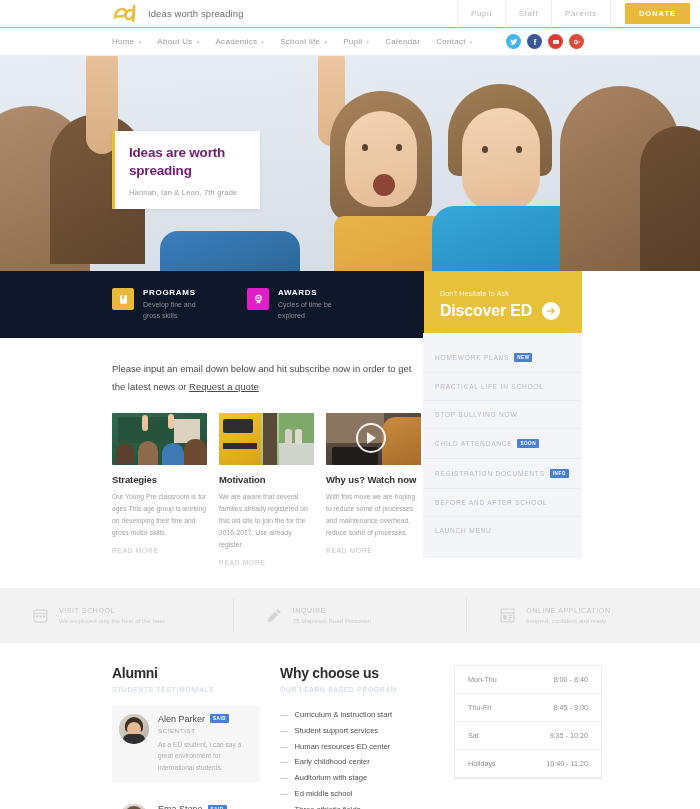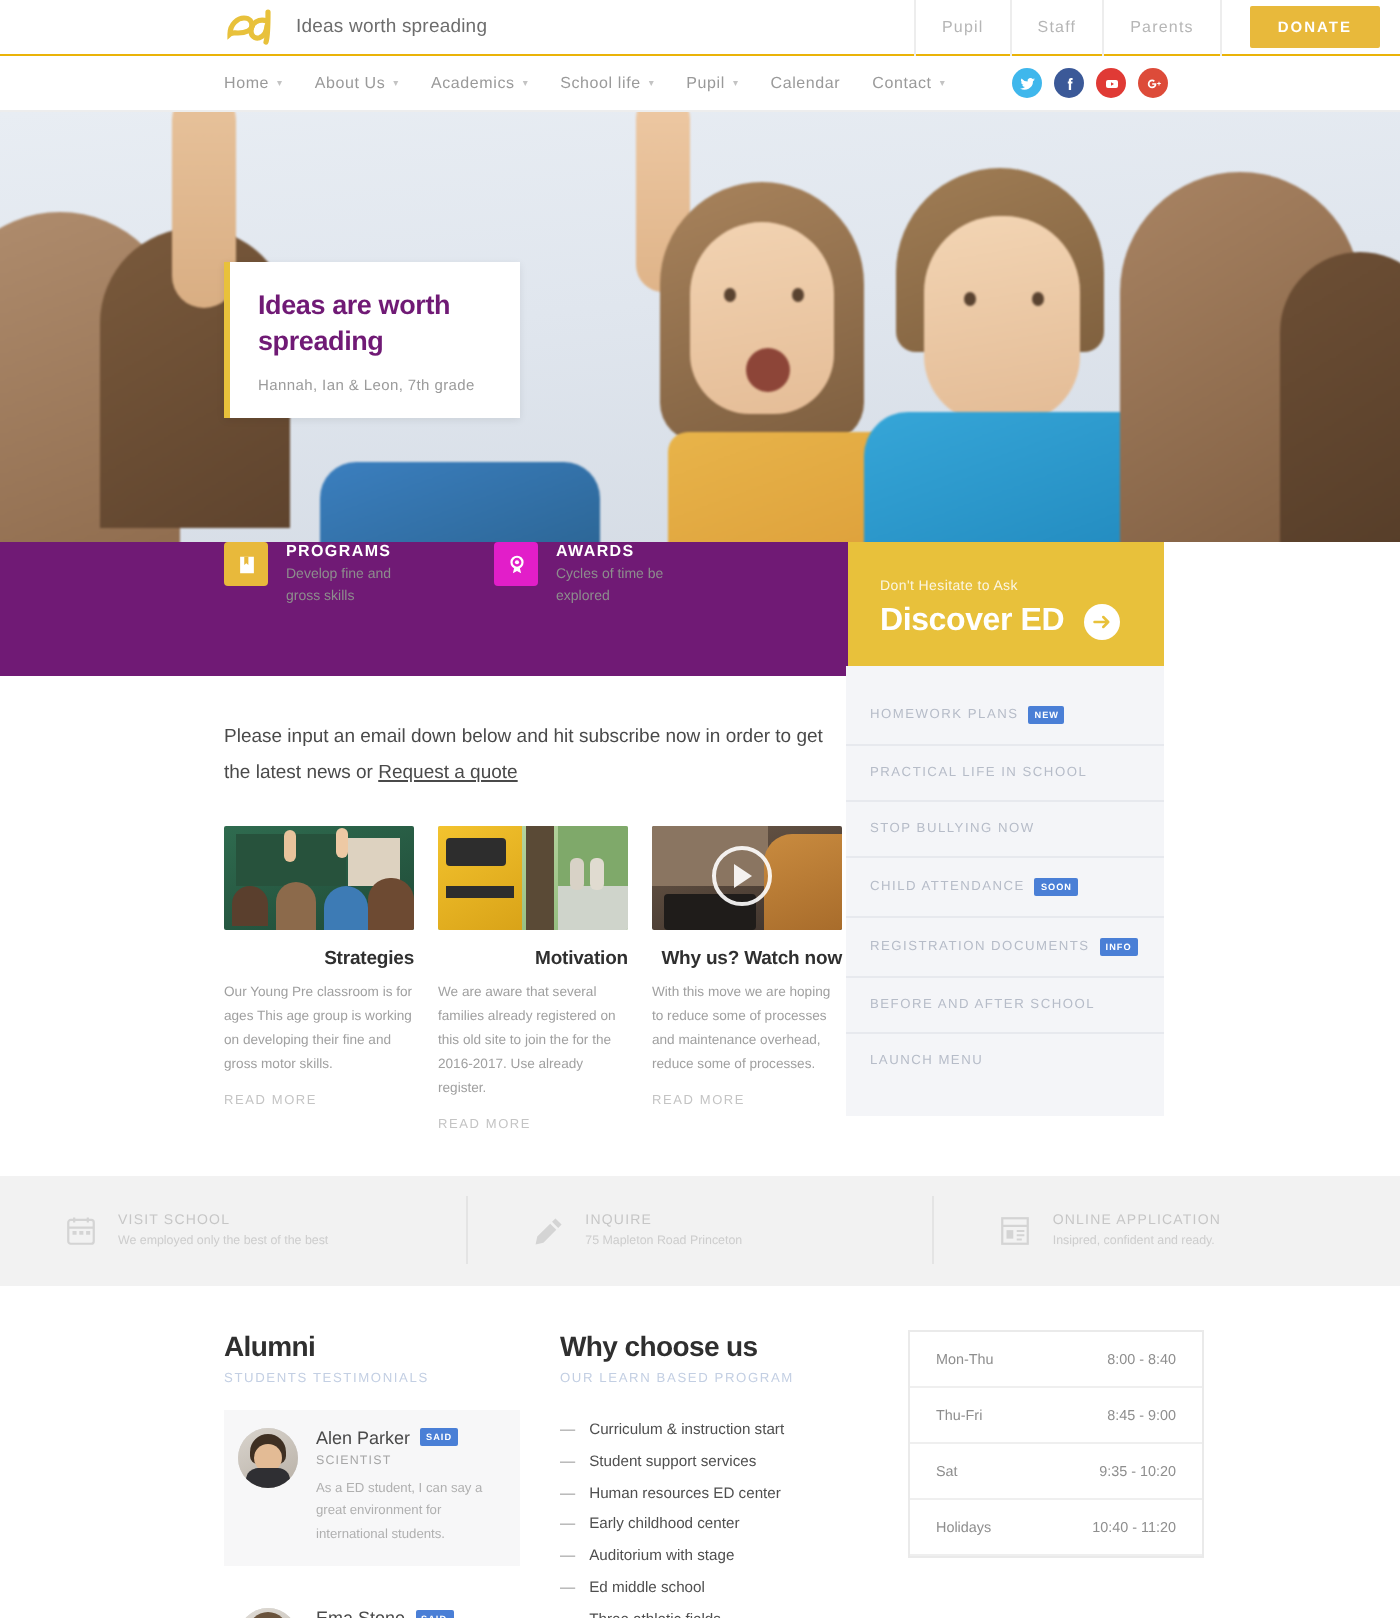"PROGRAMS" .feat-left { align-items: none -> center; background: #701a75 -> #0f172a }
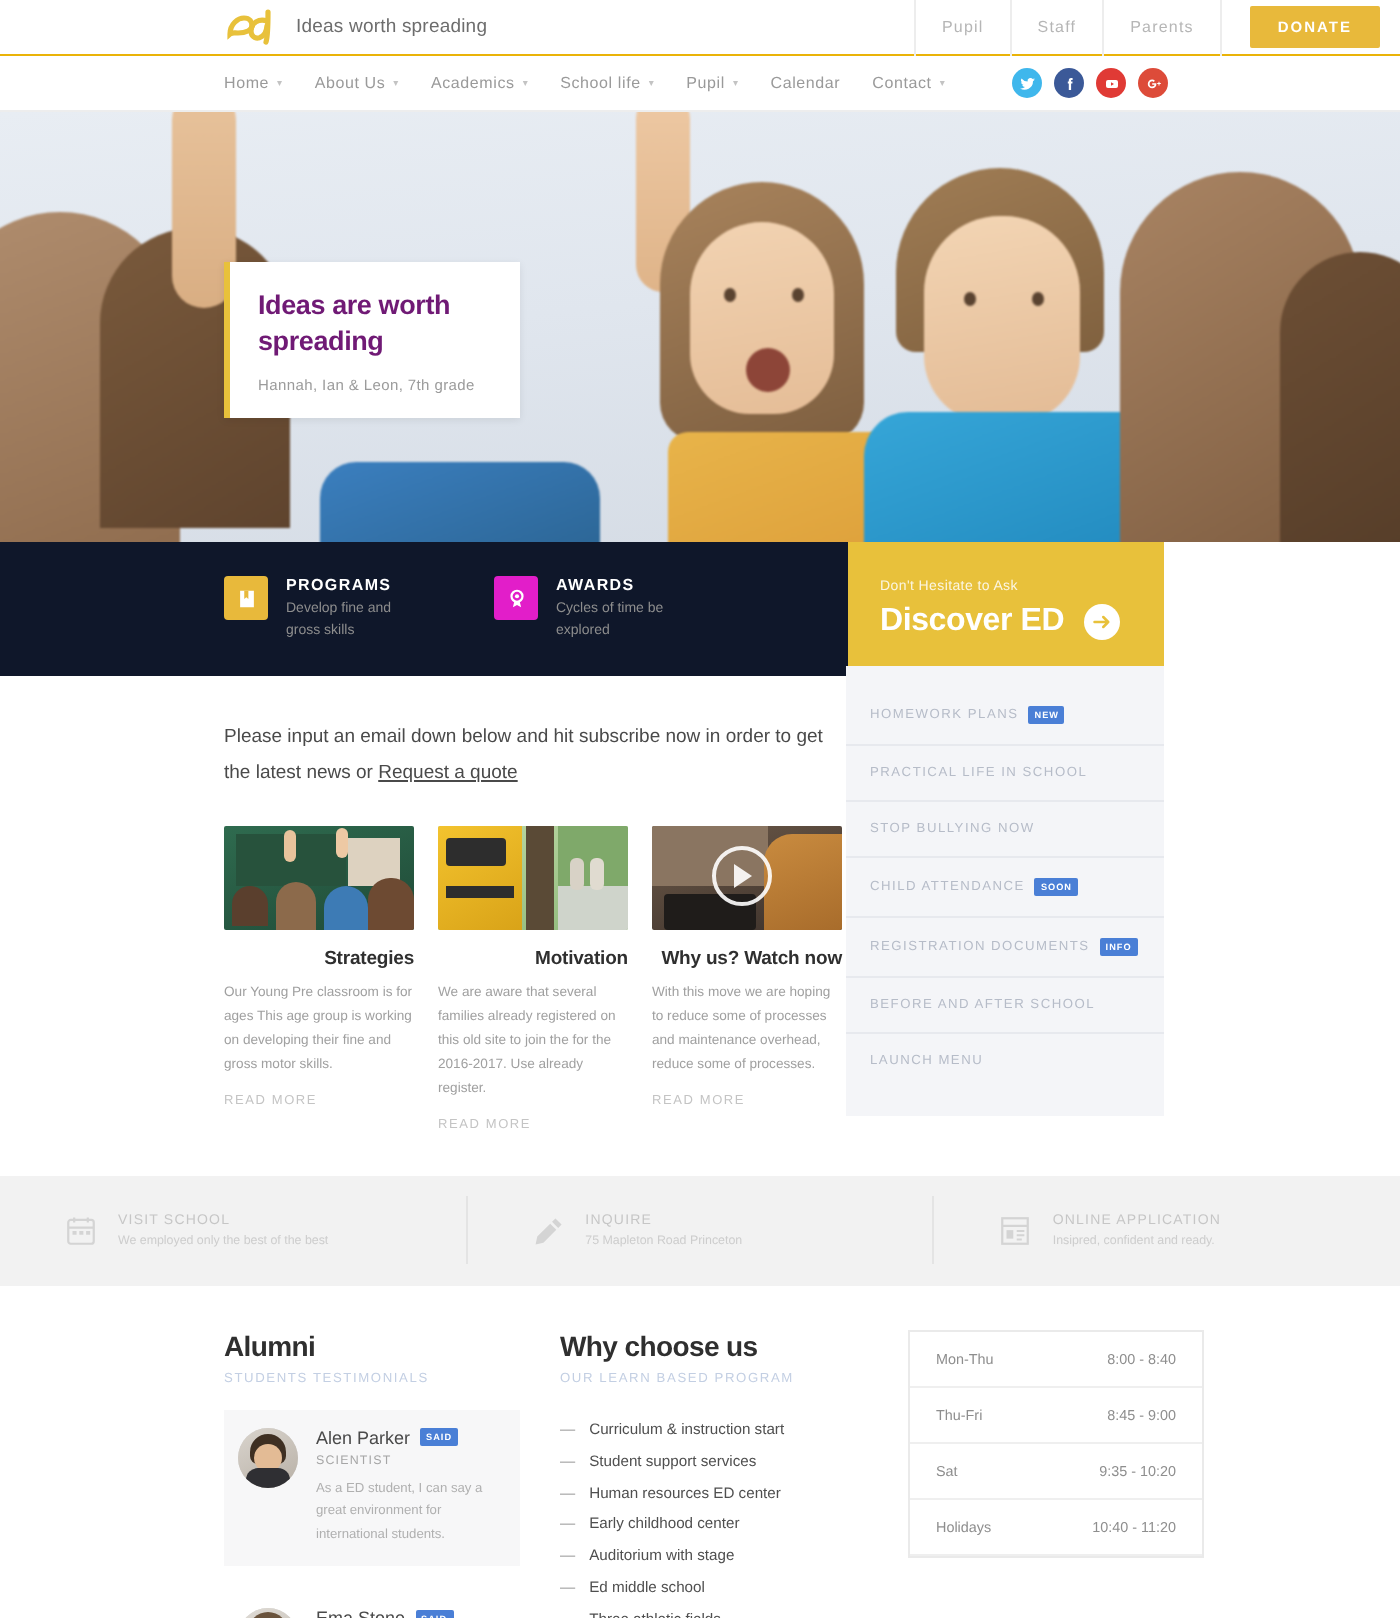"Strategies" .card-title { text-align: right -> none }
